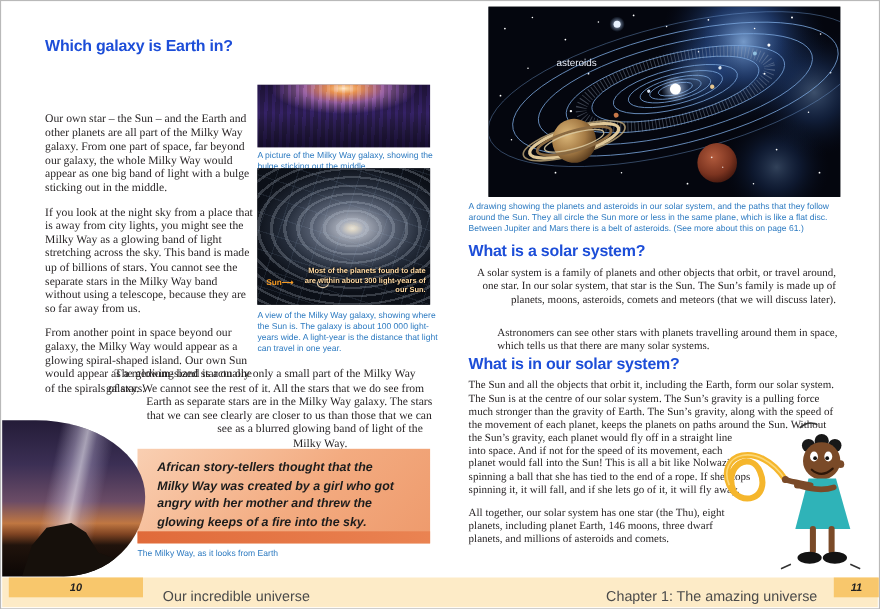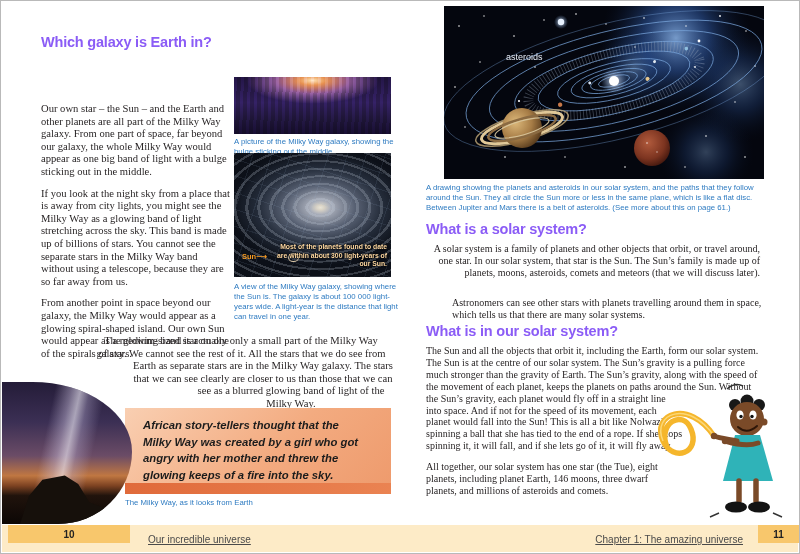"Which galaxy is Earth in?" .h-title { color: #8b5cf6 -> #1d4ed8 }
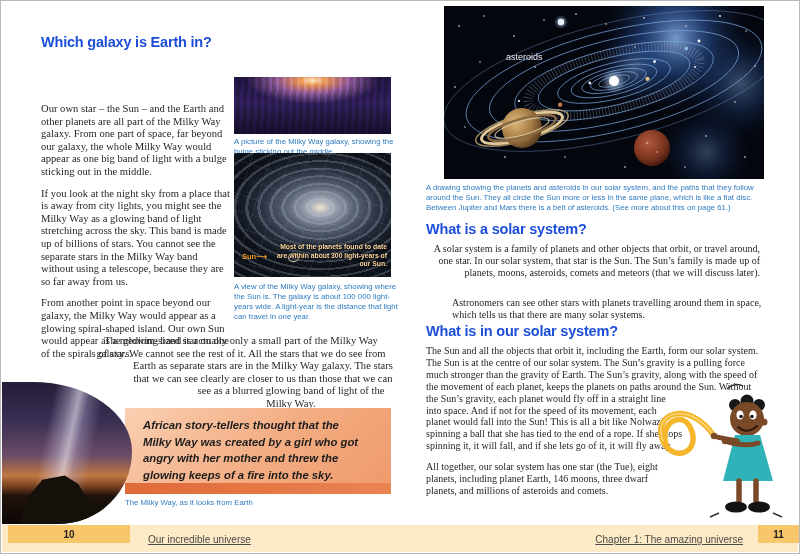"All together, our solar system" p.p2 { text: Tue -> Thu }
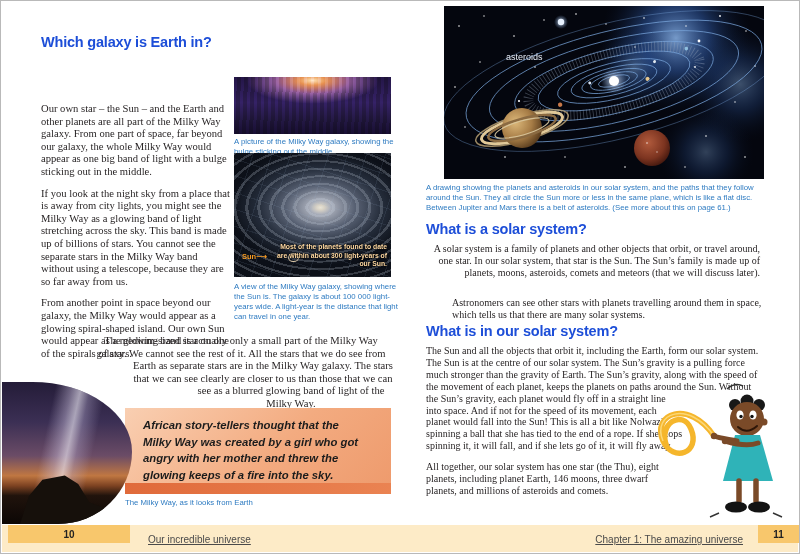"10" .pg-box { font-style: none -> italic }
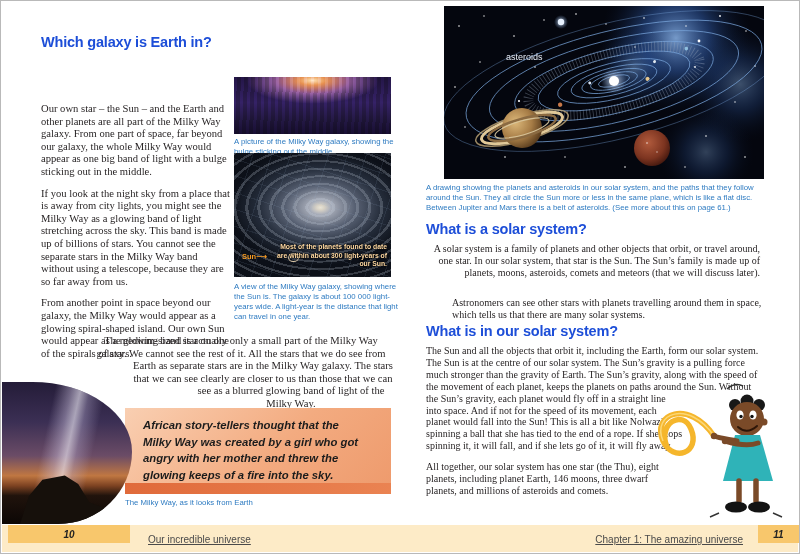"Our incredible universe" .foot-label { font-size: 10px -> 13px; text-decoration: underline -> none }
